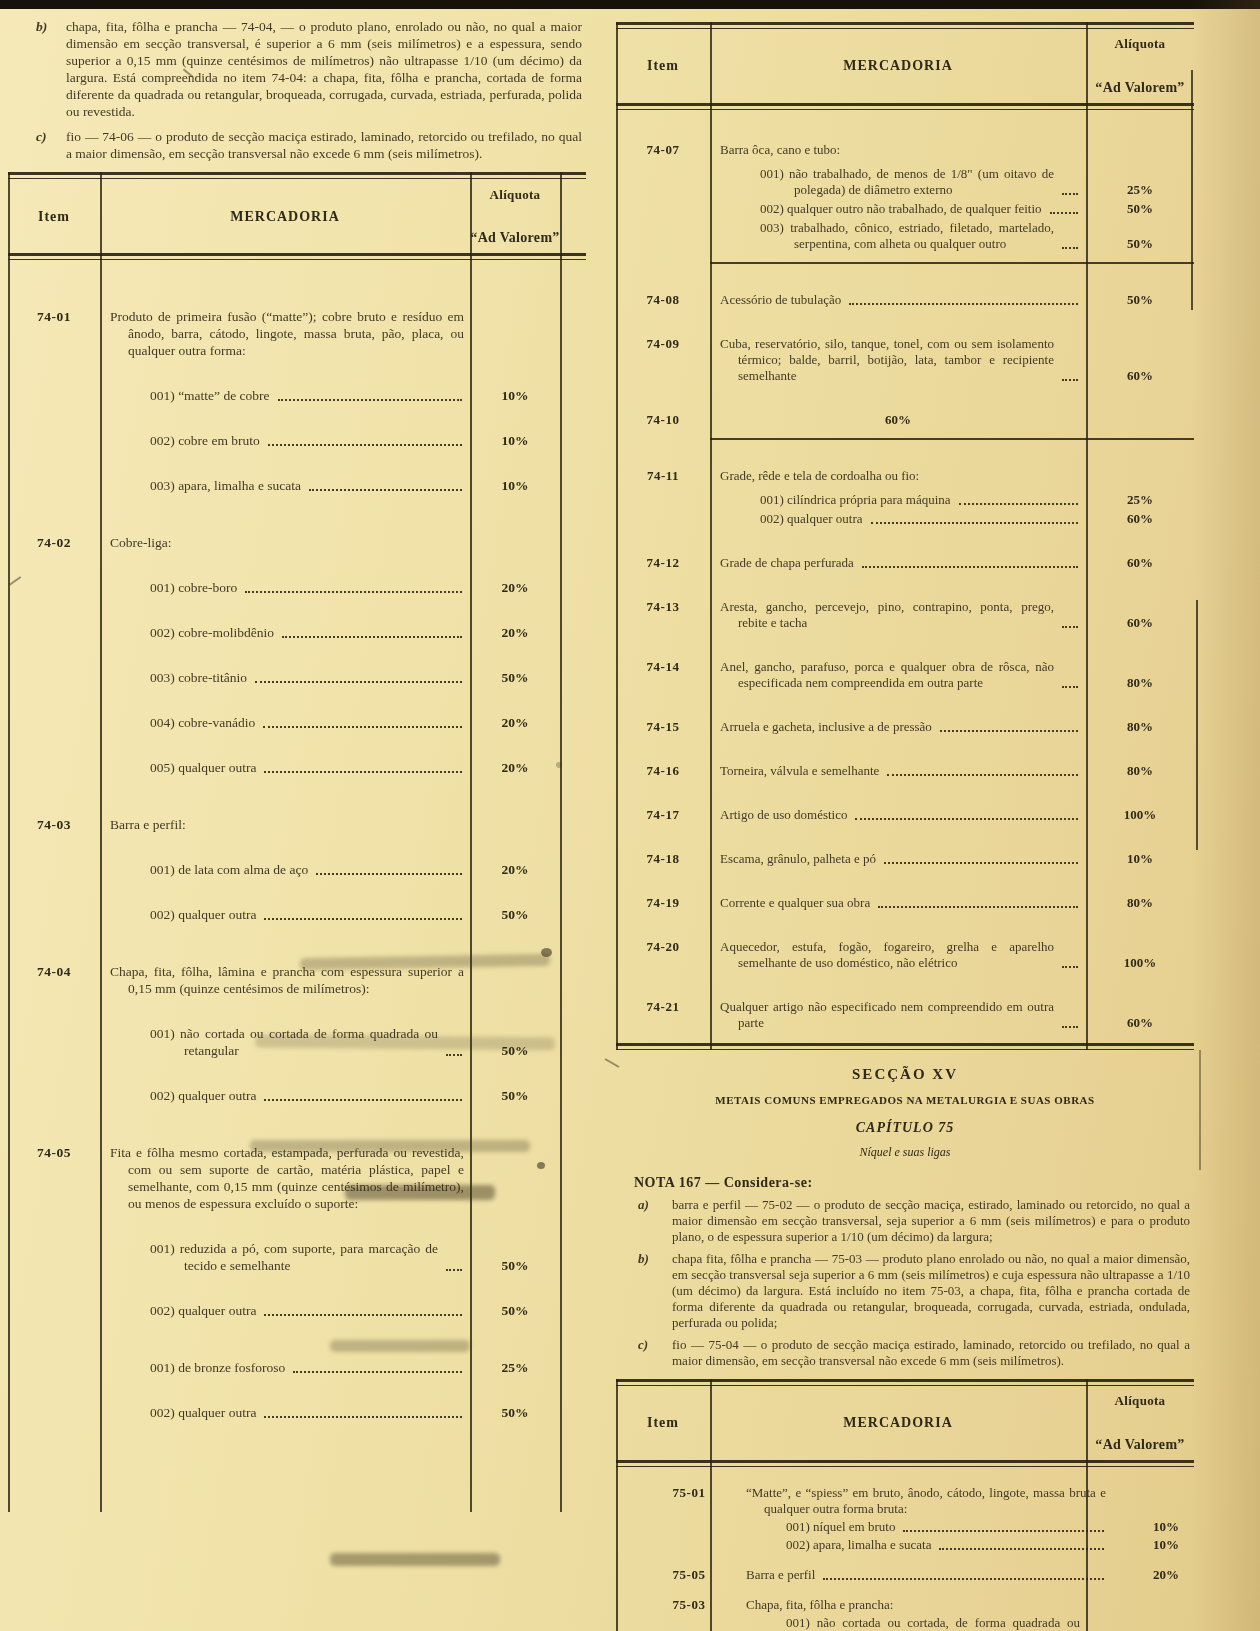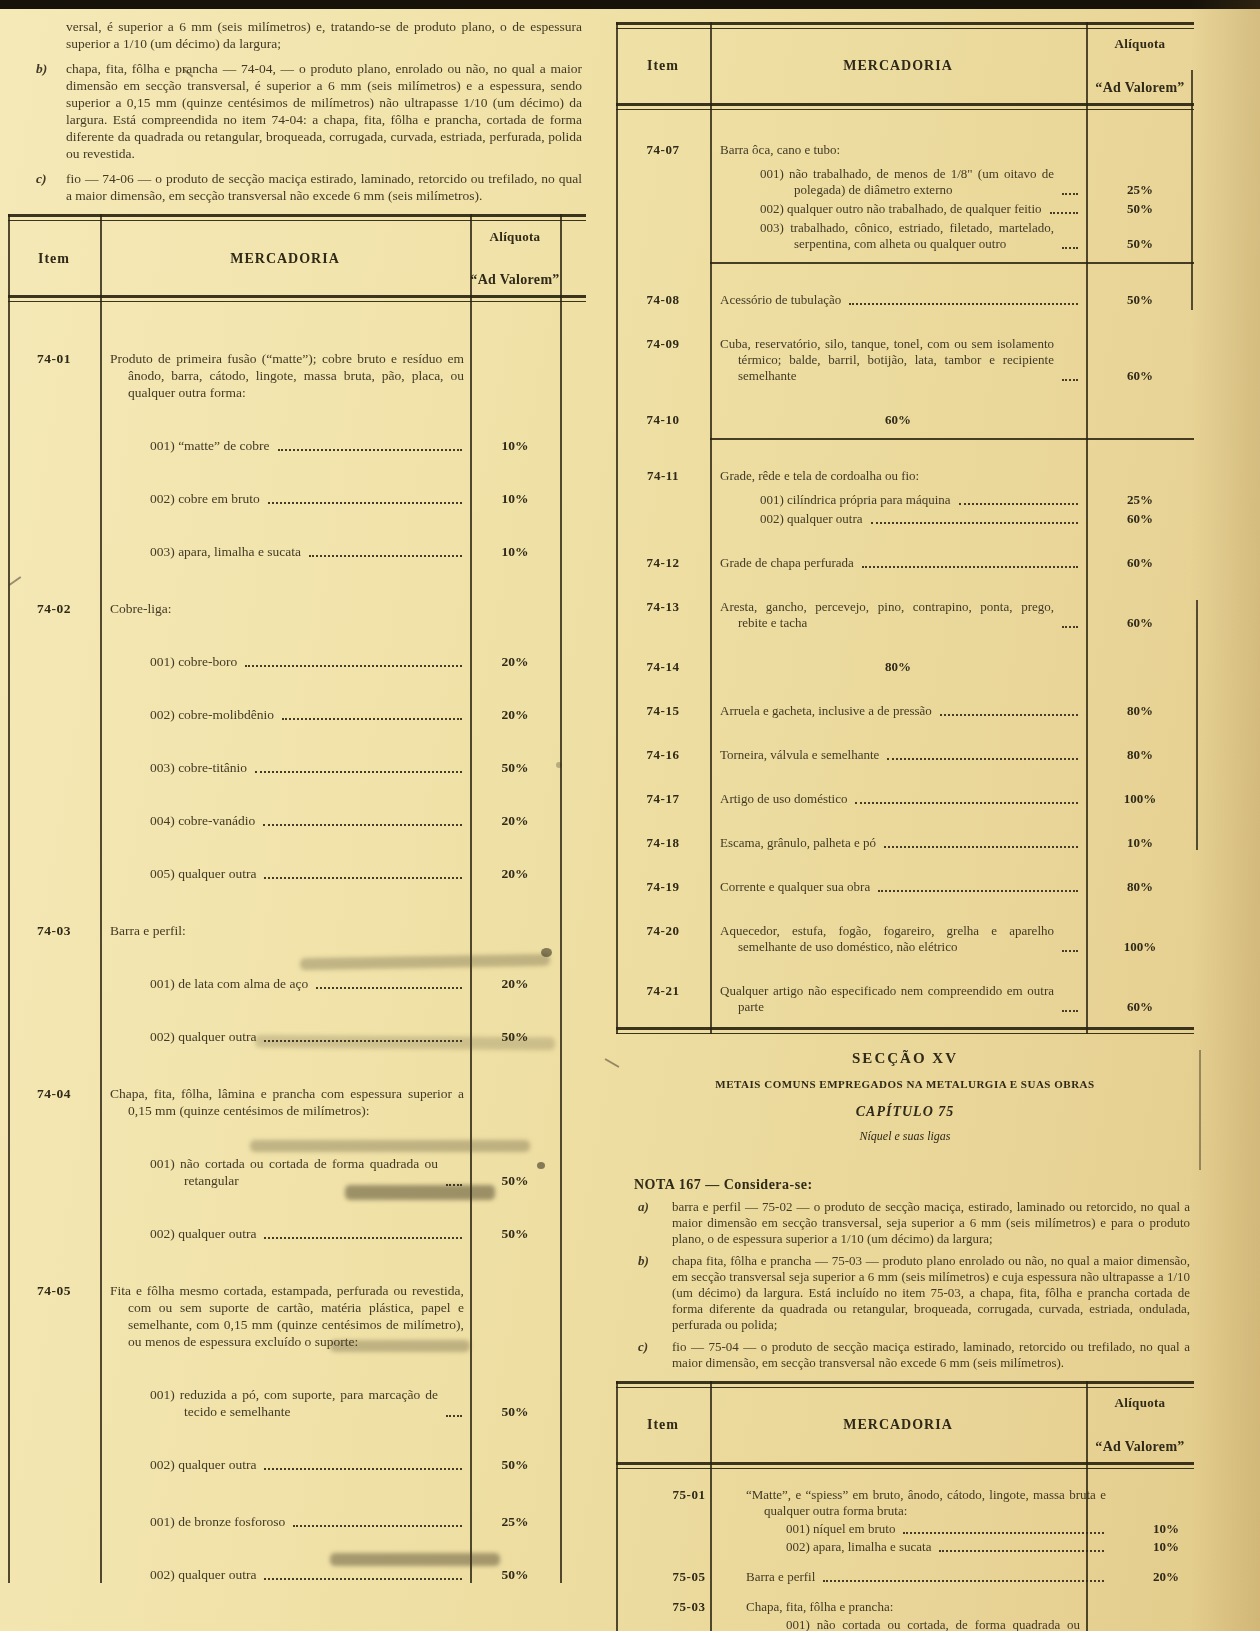"versal, é superior a 6" div.note { html: <div> <span></span> <span>versal, é superior a 6 mm (seis milímetros) e, tratando-se de produto plano, o de espessura superior a 1/10 (um décimo) da largura;</span> </div> -> none }
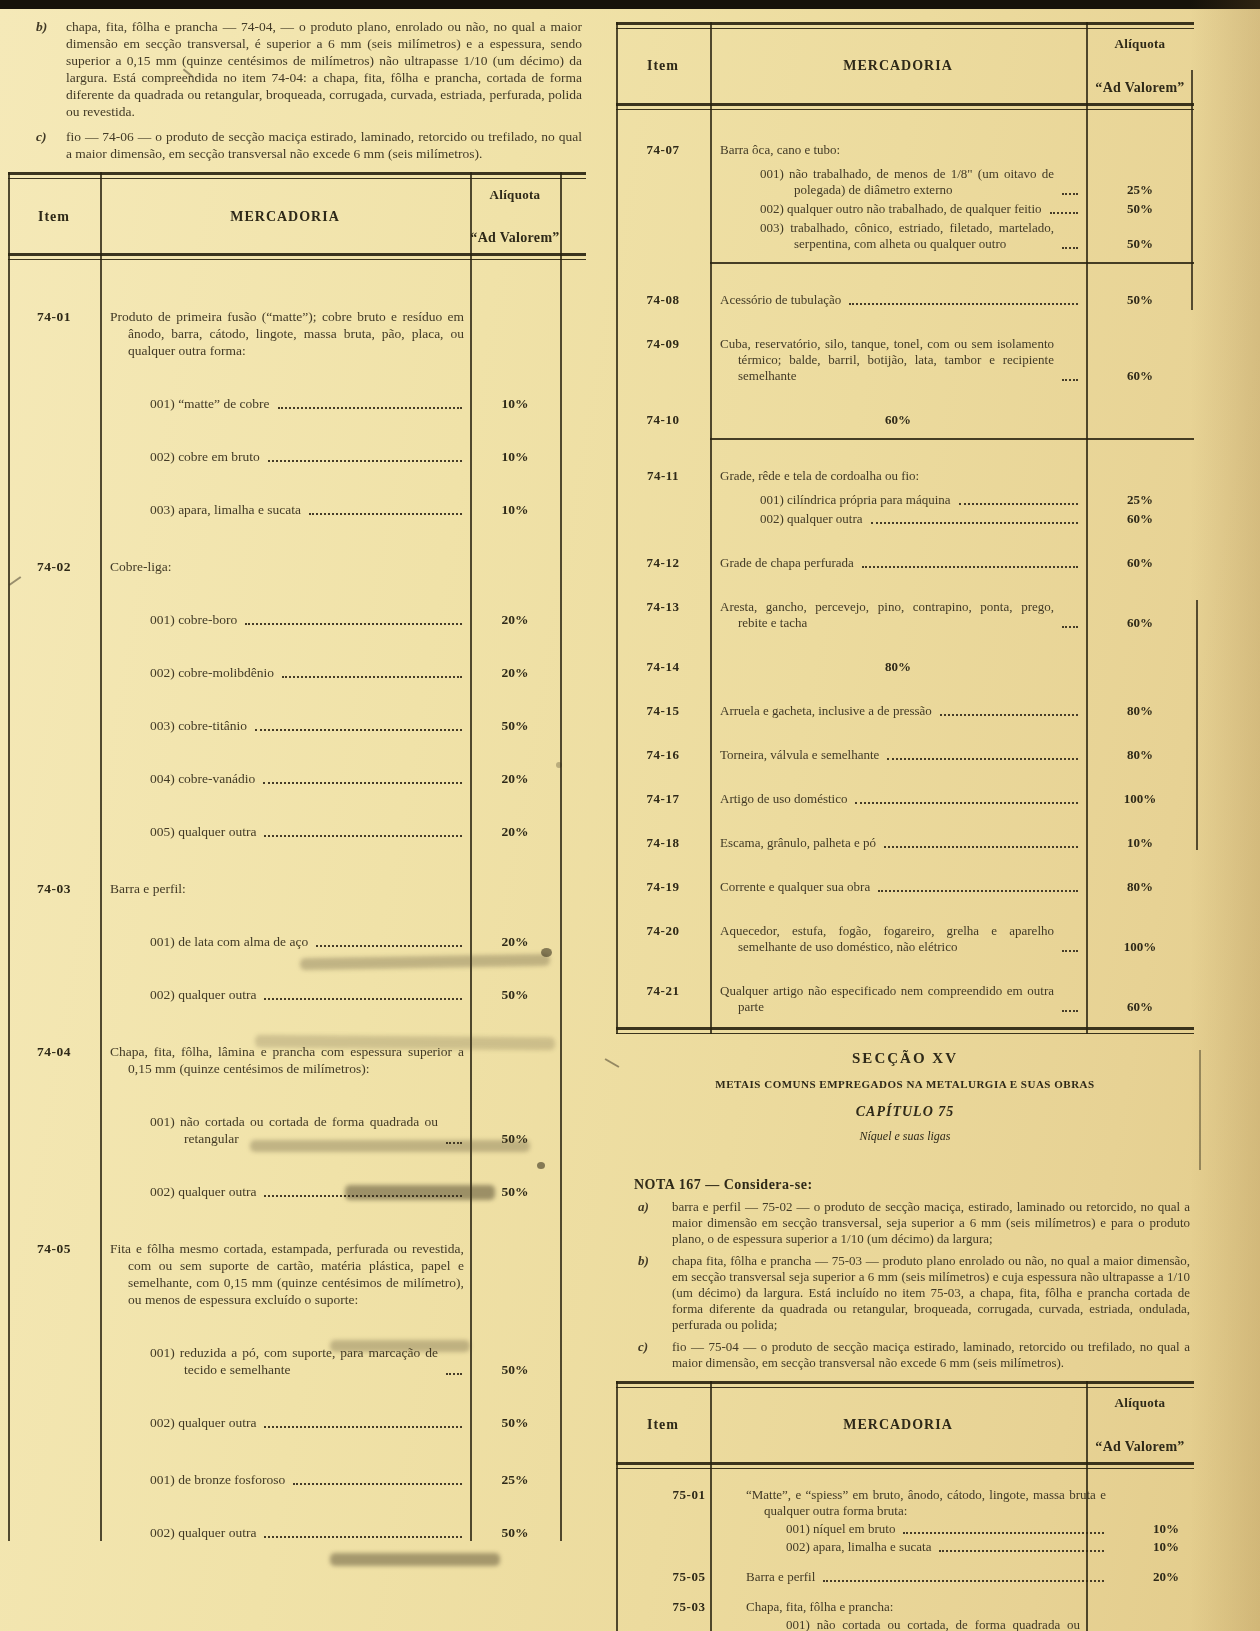"001) “matte” de cobre" .tbl-left .sub { margin-top: 36px -> 28px }
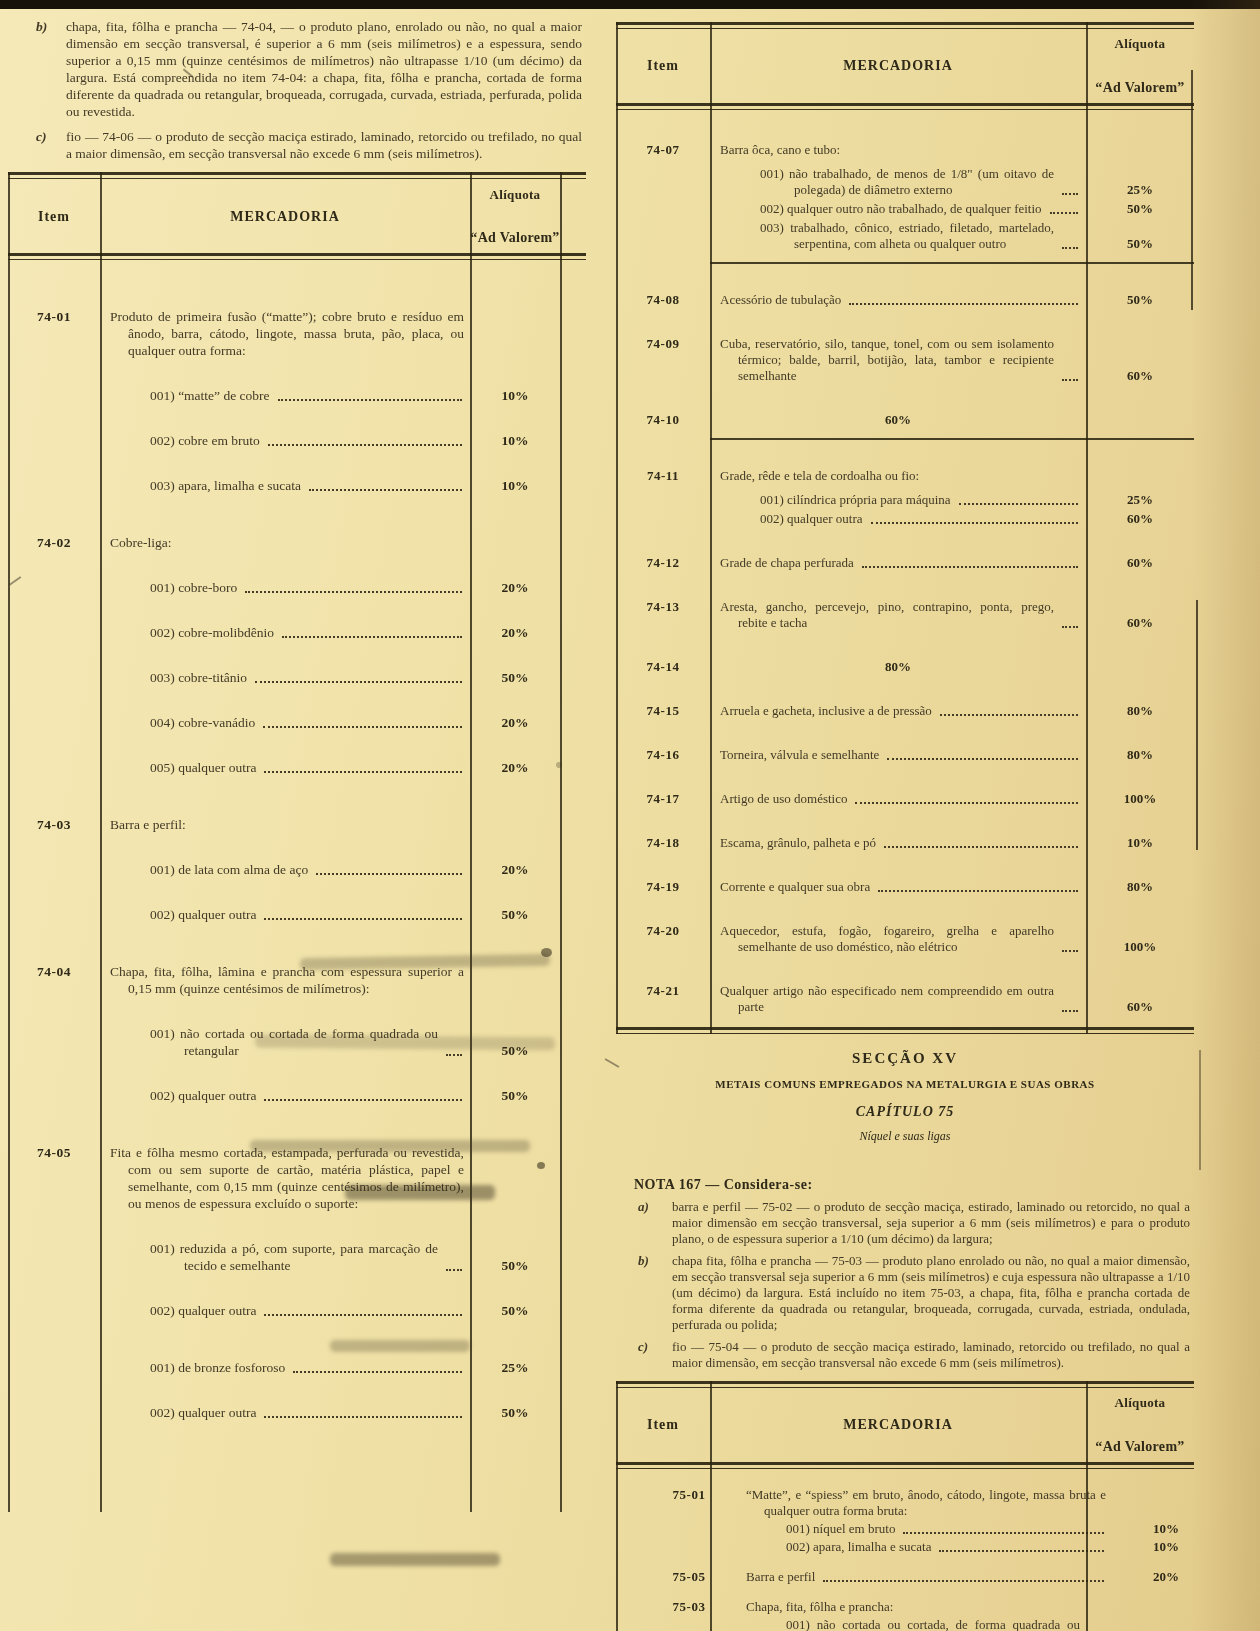"Anel, gancho, parafuso, porca e" div.mid { html: none -> <div> <div> <span>Anel, gancho, parafuso, porca e qualquer obra de rôsca, não especificada nem compreendida em outra parte</span> <span></span> </div> </div> }
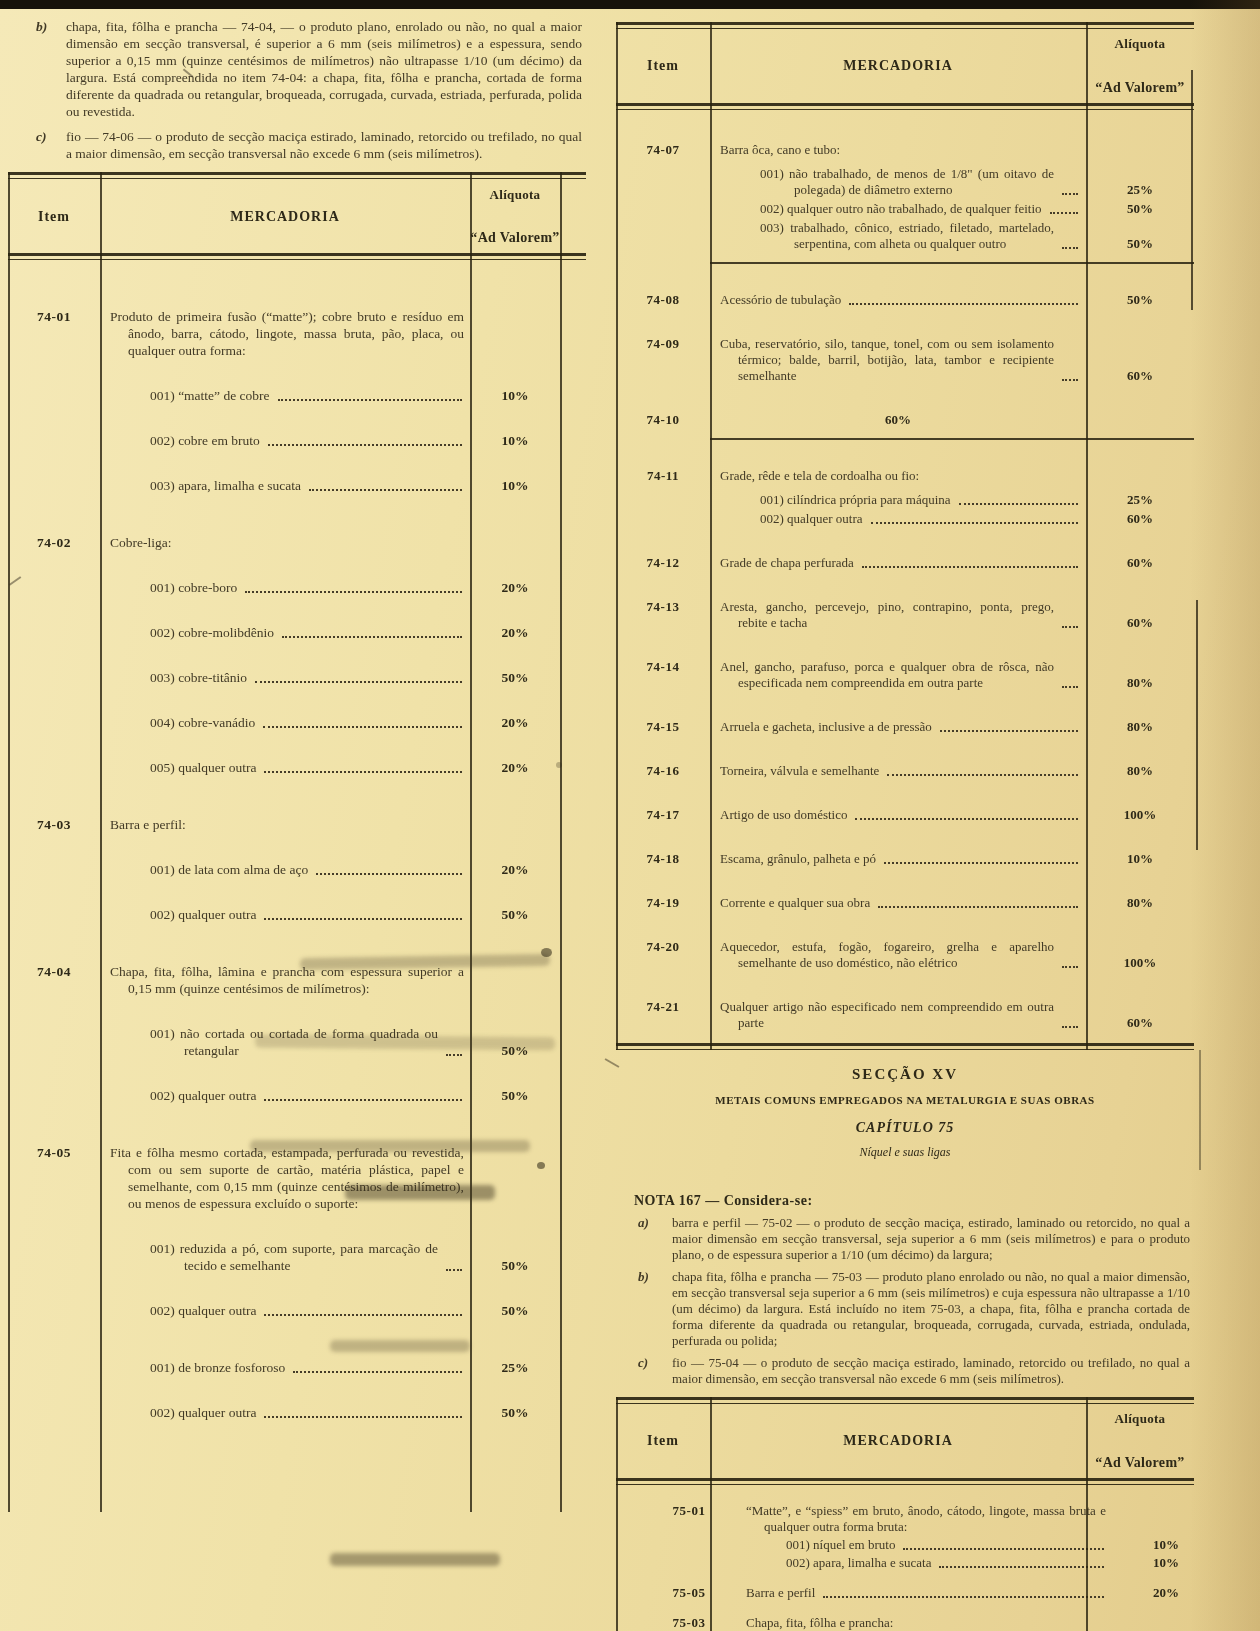"NOTA 167 — Considera-se:" .nota { margin-top: 32px -> 14px }
